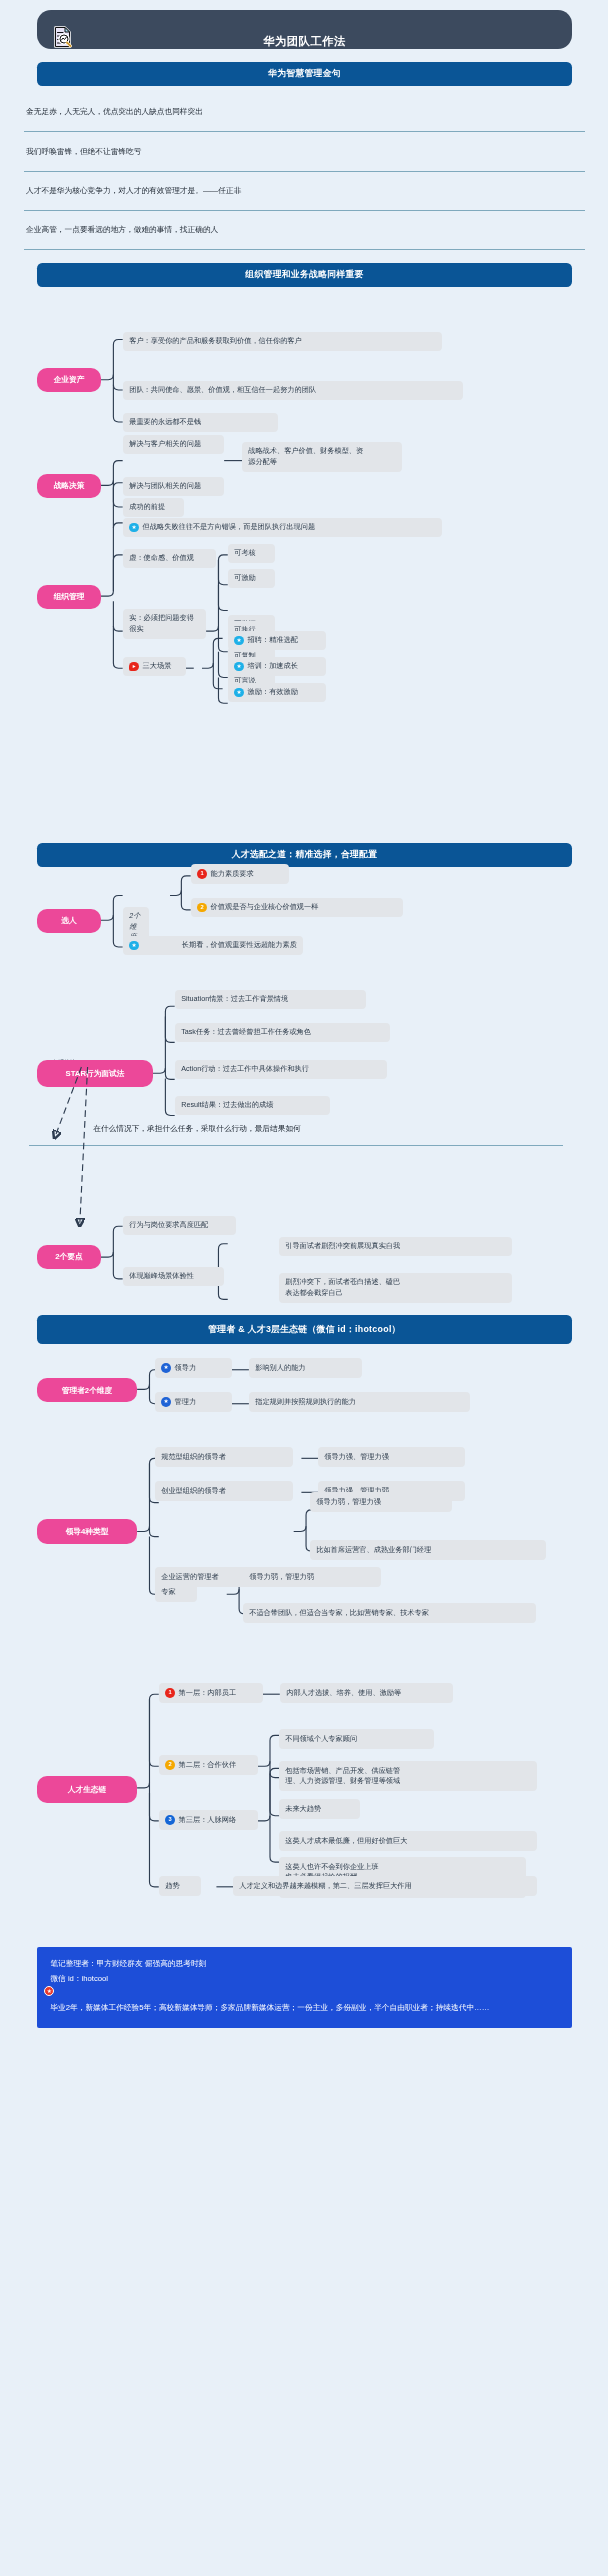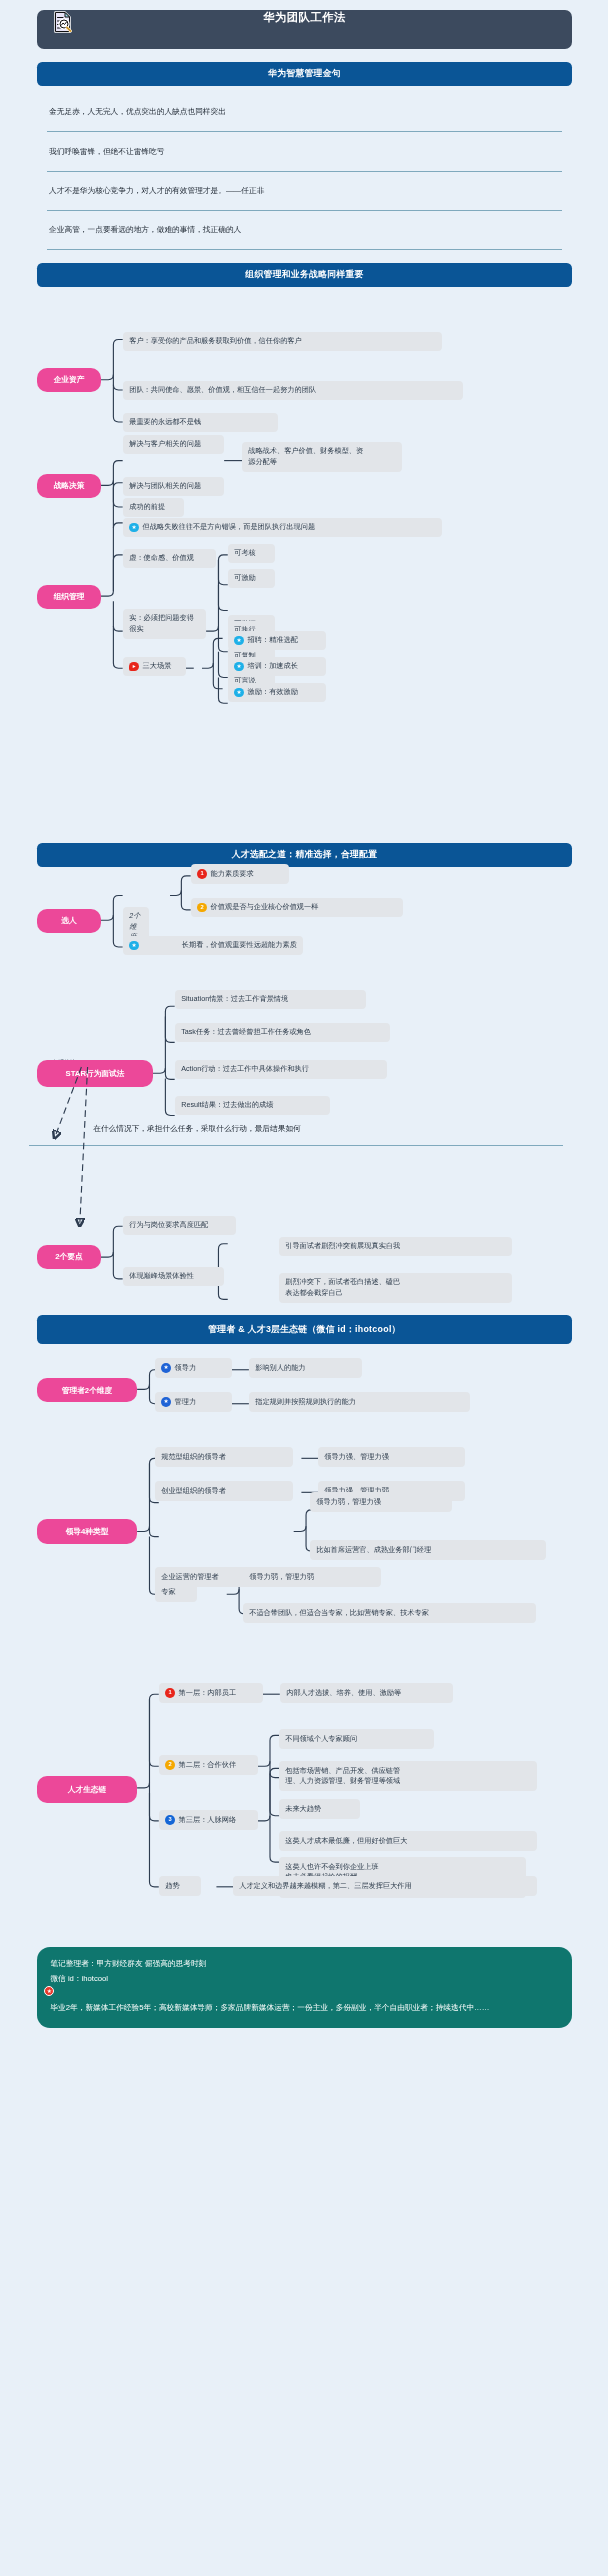"华为团队工作法" .header-card { align-items: flex-start -> flex-end; border-radius: 7px -> 14px }
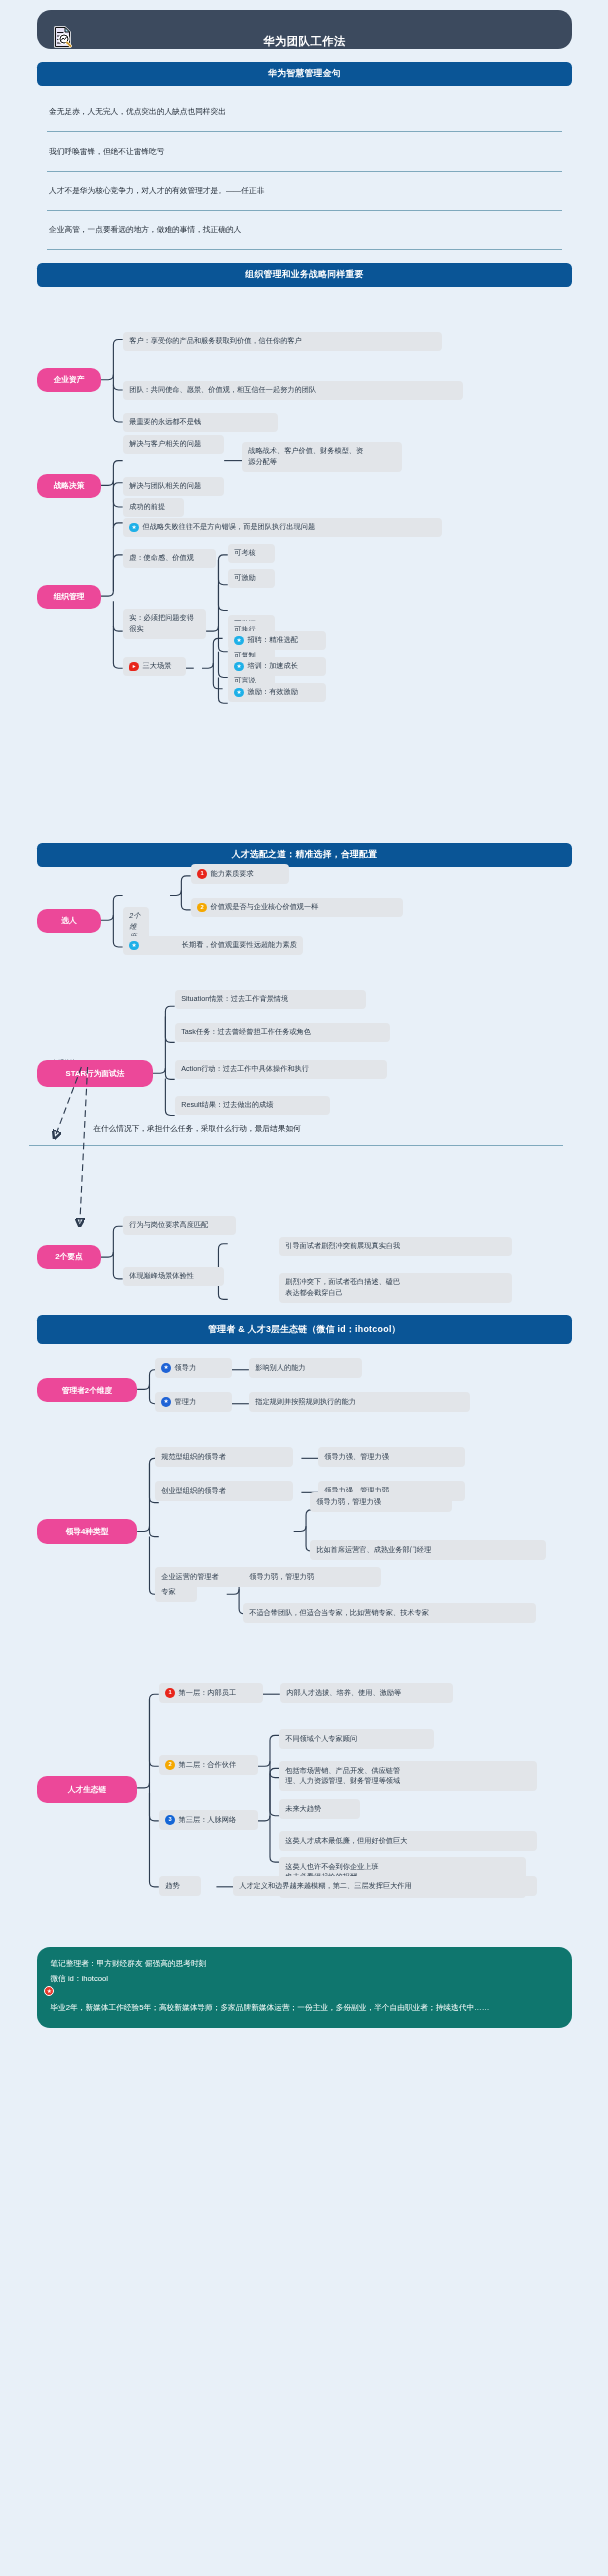"金无足赤，人无完人，优点突出的人缺点也同样突出" .quotes { margin: 0 47px -> 0 24px }
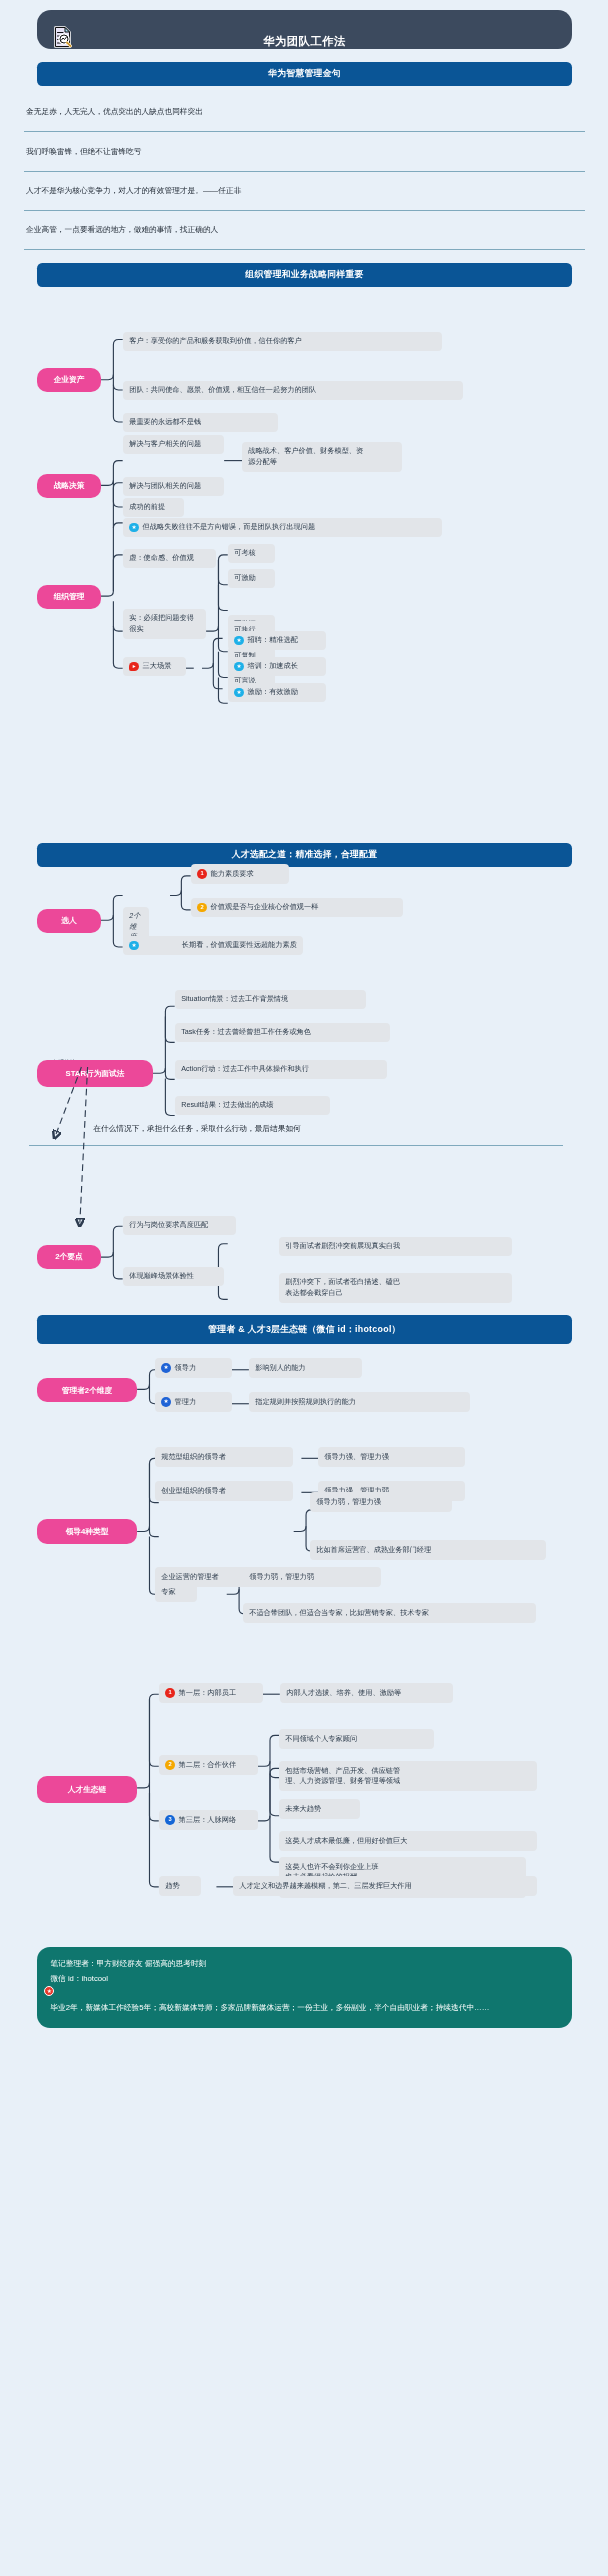"笔记整理者：甲方财经群友 倔强高的思考时刻" .footer-card { background: #0f766e -> #1d4ed8; border-radius: 13px -> 2px }
